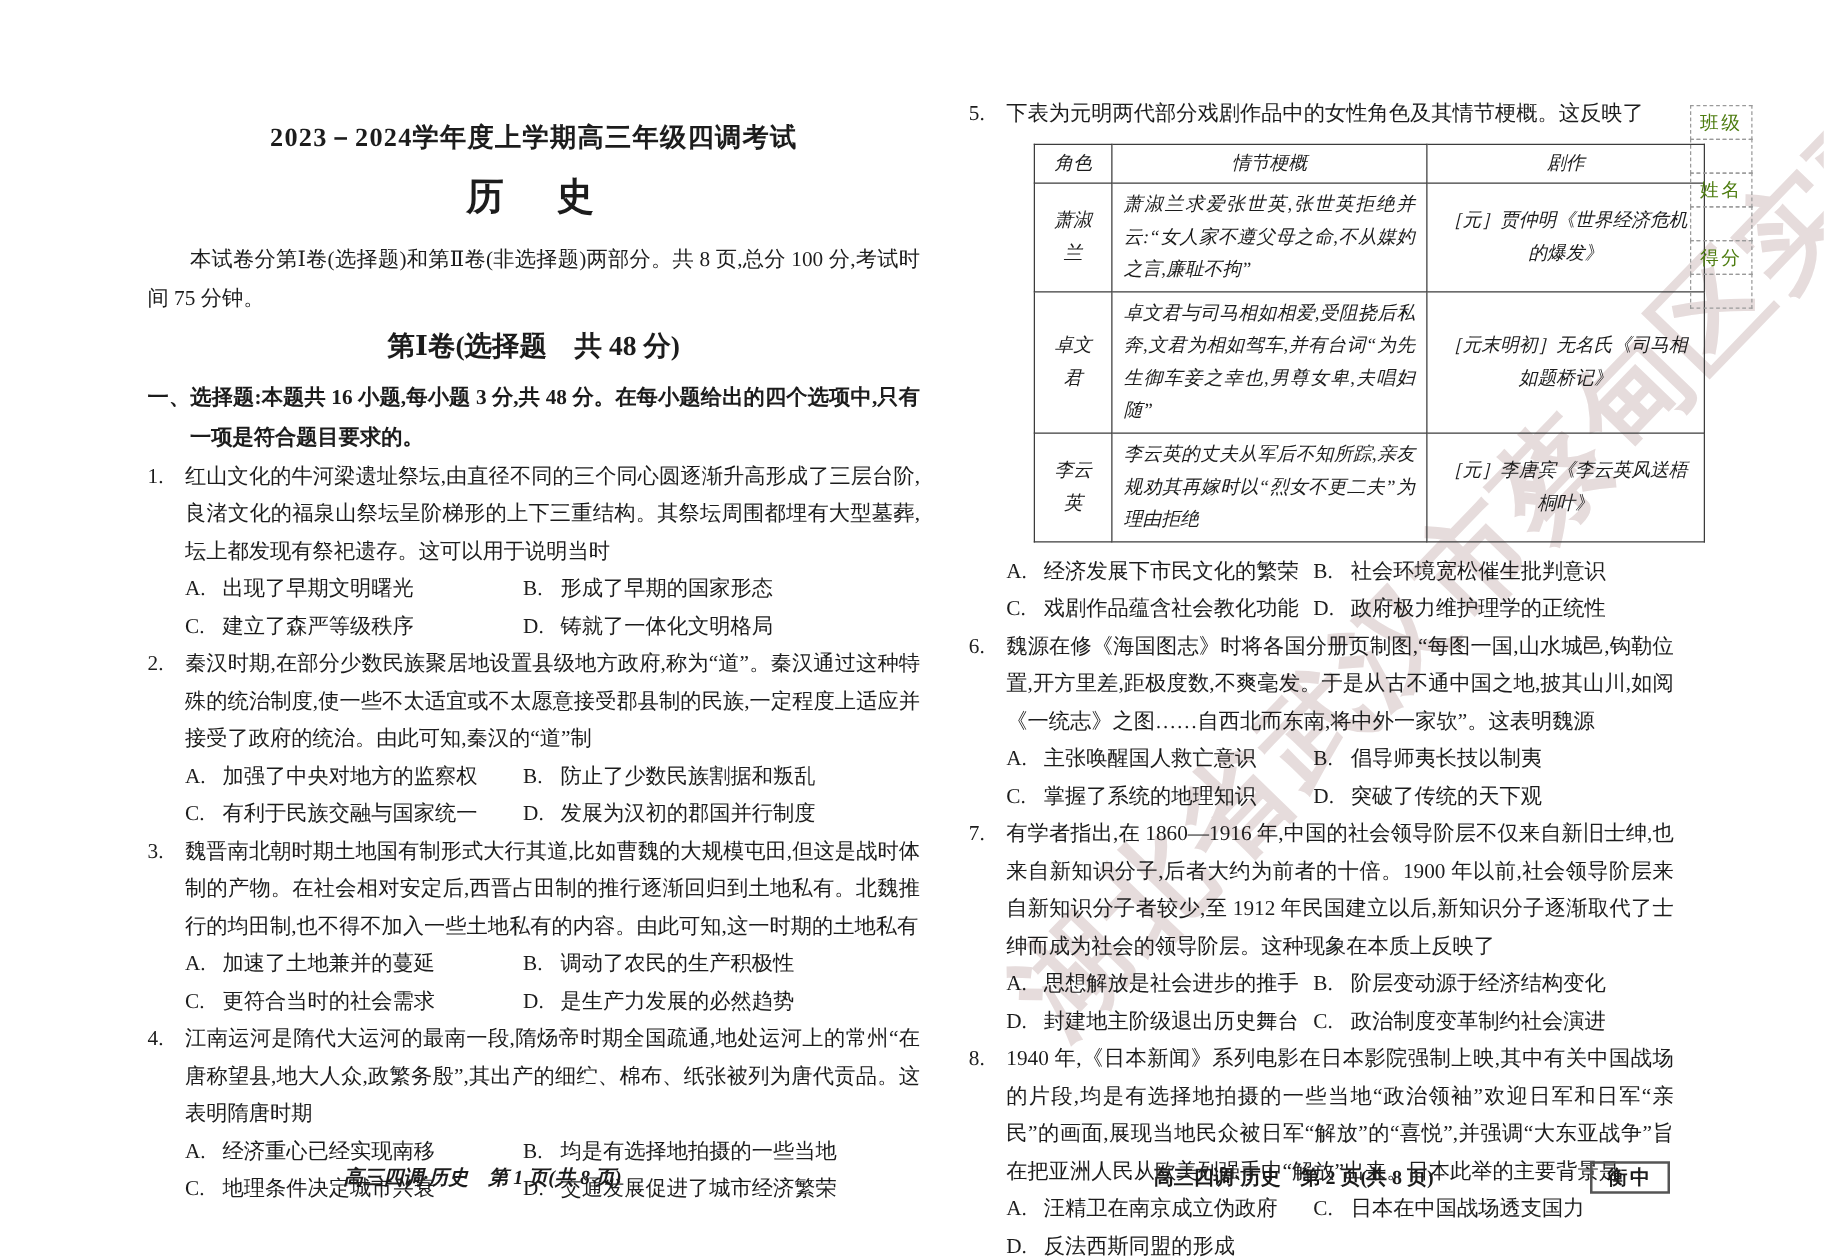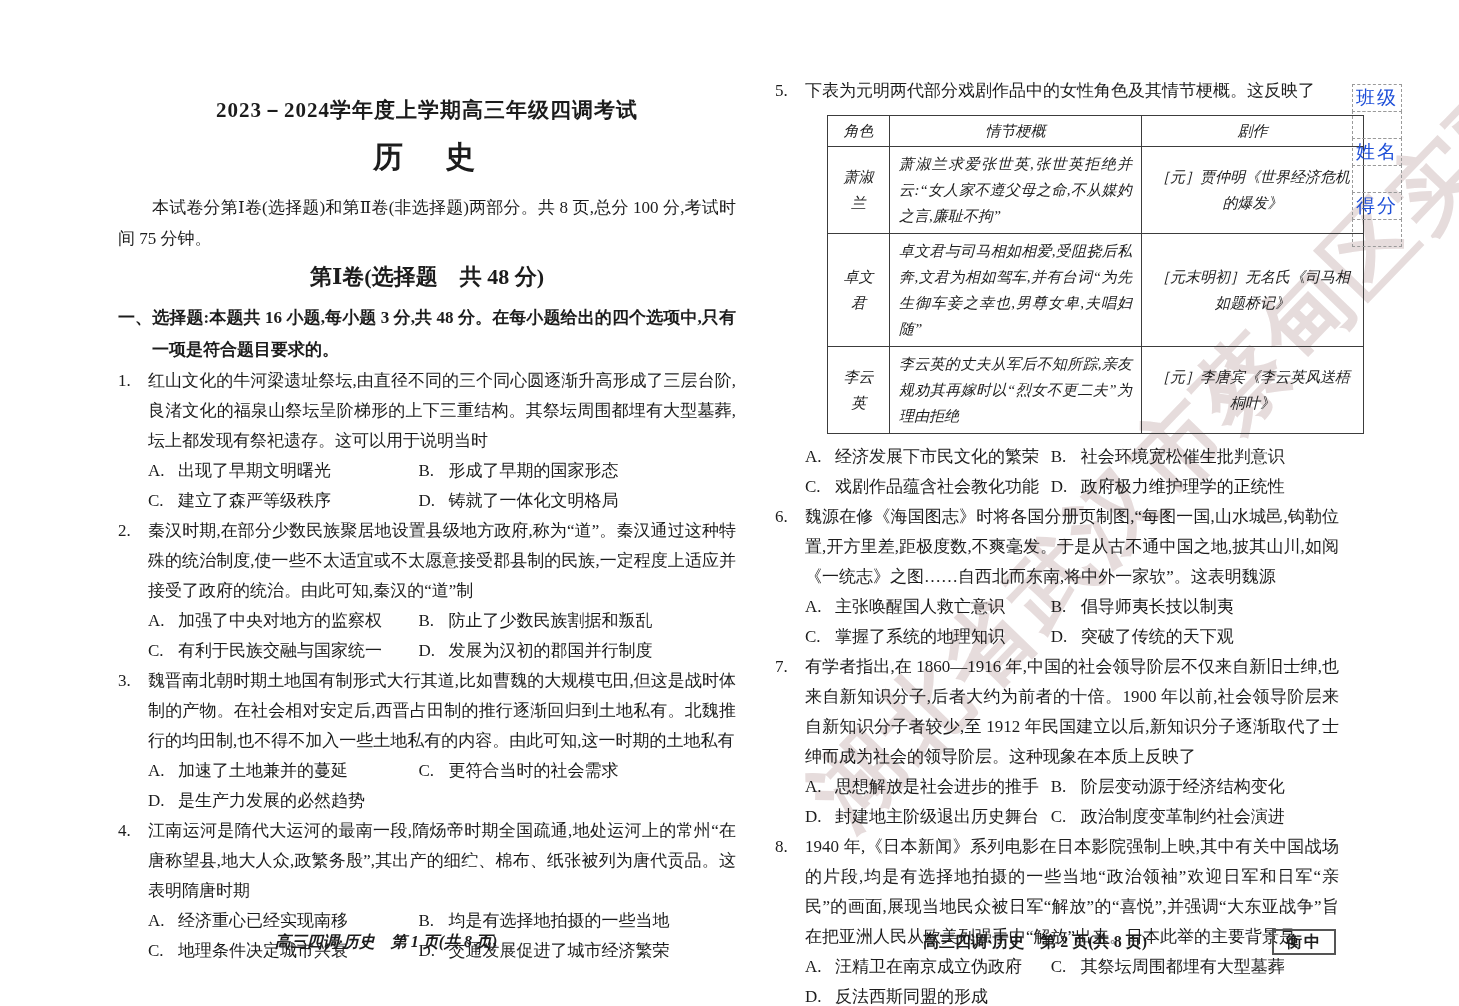"班级" .cell,.blank { color: #1d4ed8 -> #4d7c0f; font-size: 19px -> 15px }
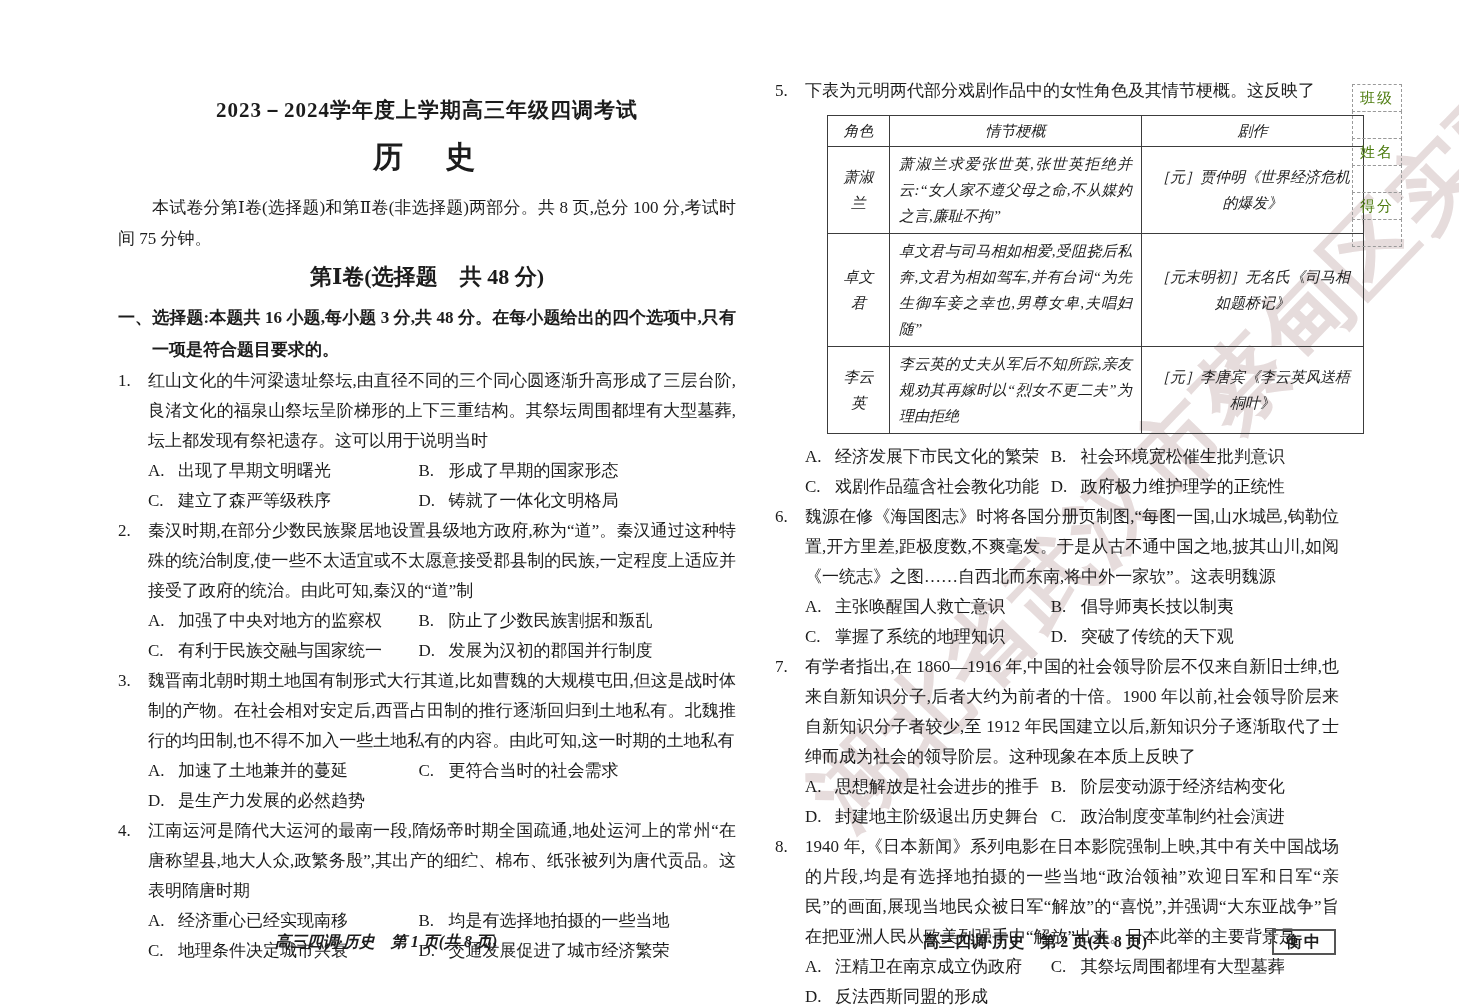"B. 调动了农民的生产积极性" div.opt { html: none -> <div><span>B.</span><span>调动了农民的生产积极性</span></div> }
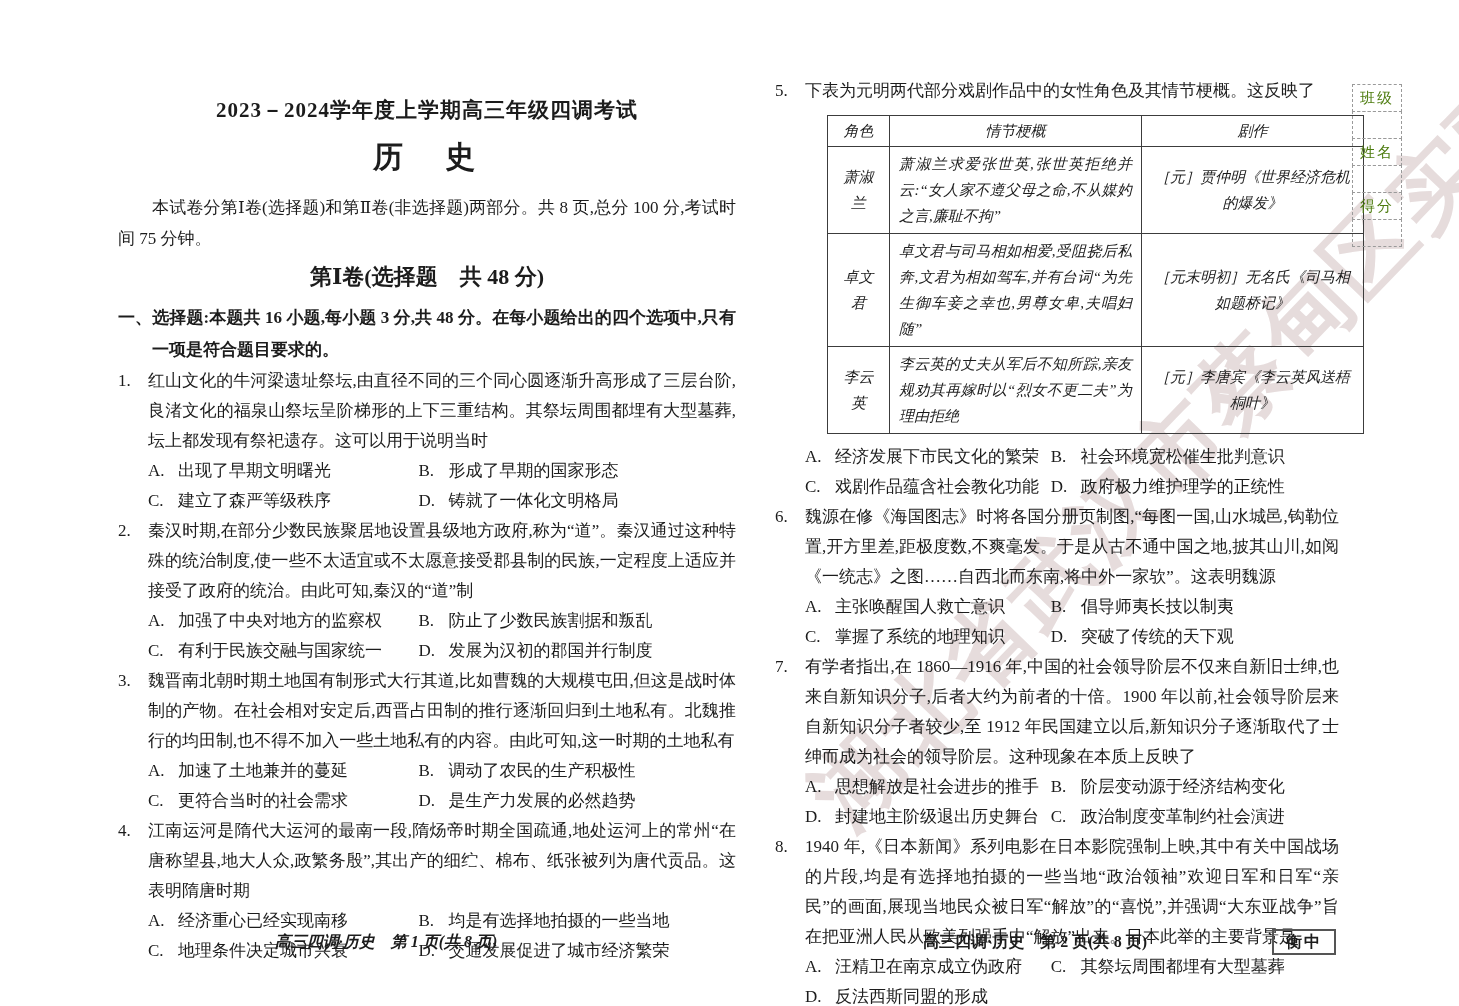"其祭坛周围都埋有大型墓葬" span.ot { text: 其祭坛周围都埋有大型墓葬 -> 日本在中国战场透支国力 }
